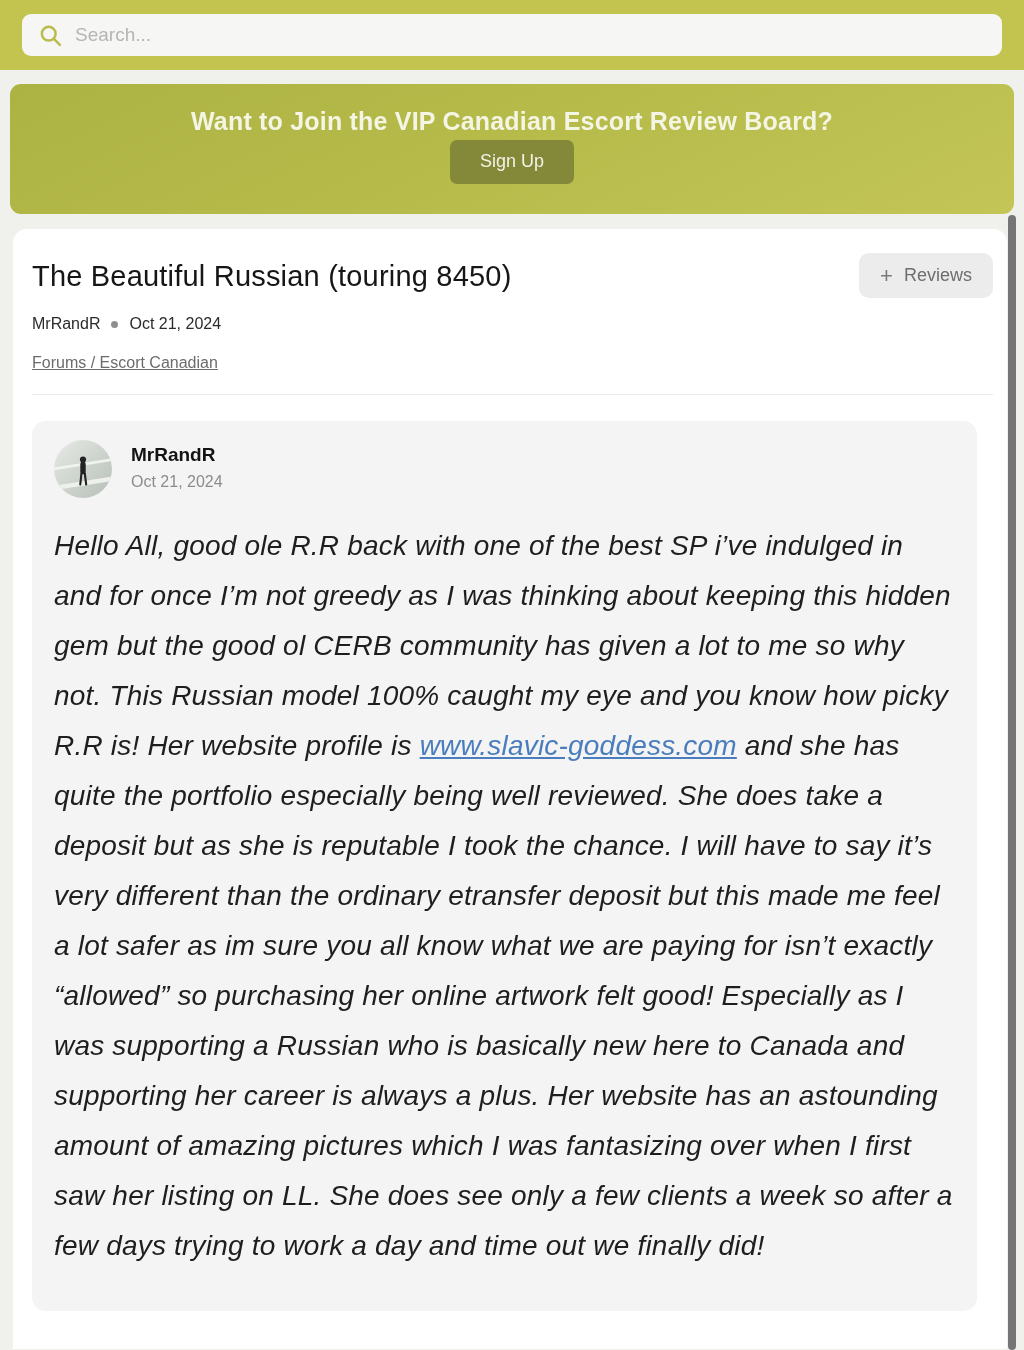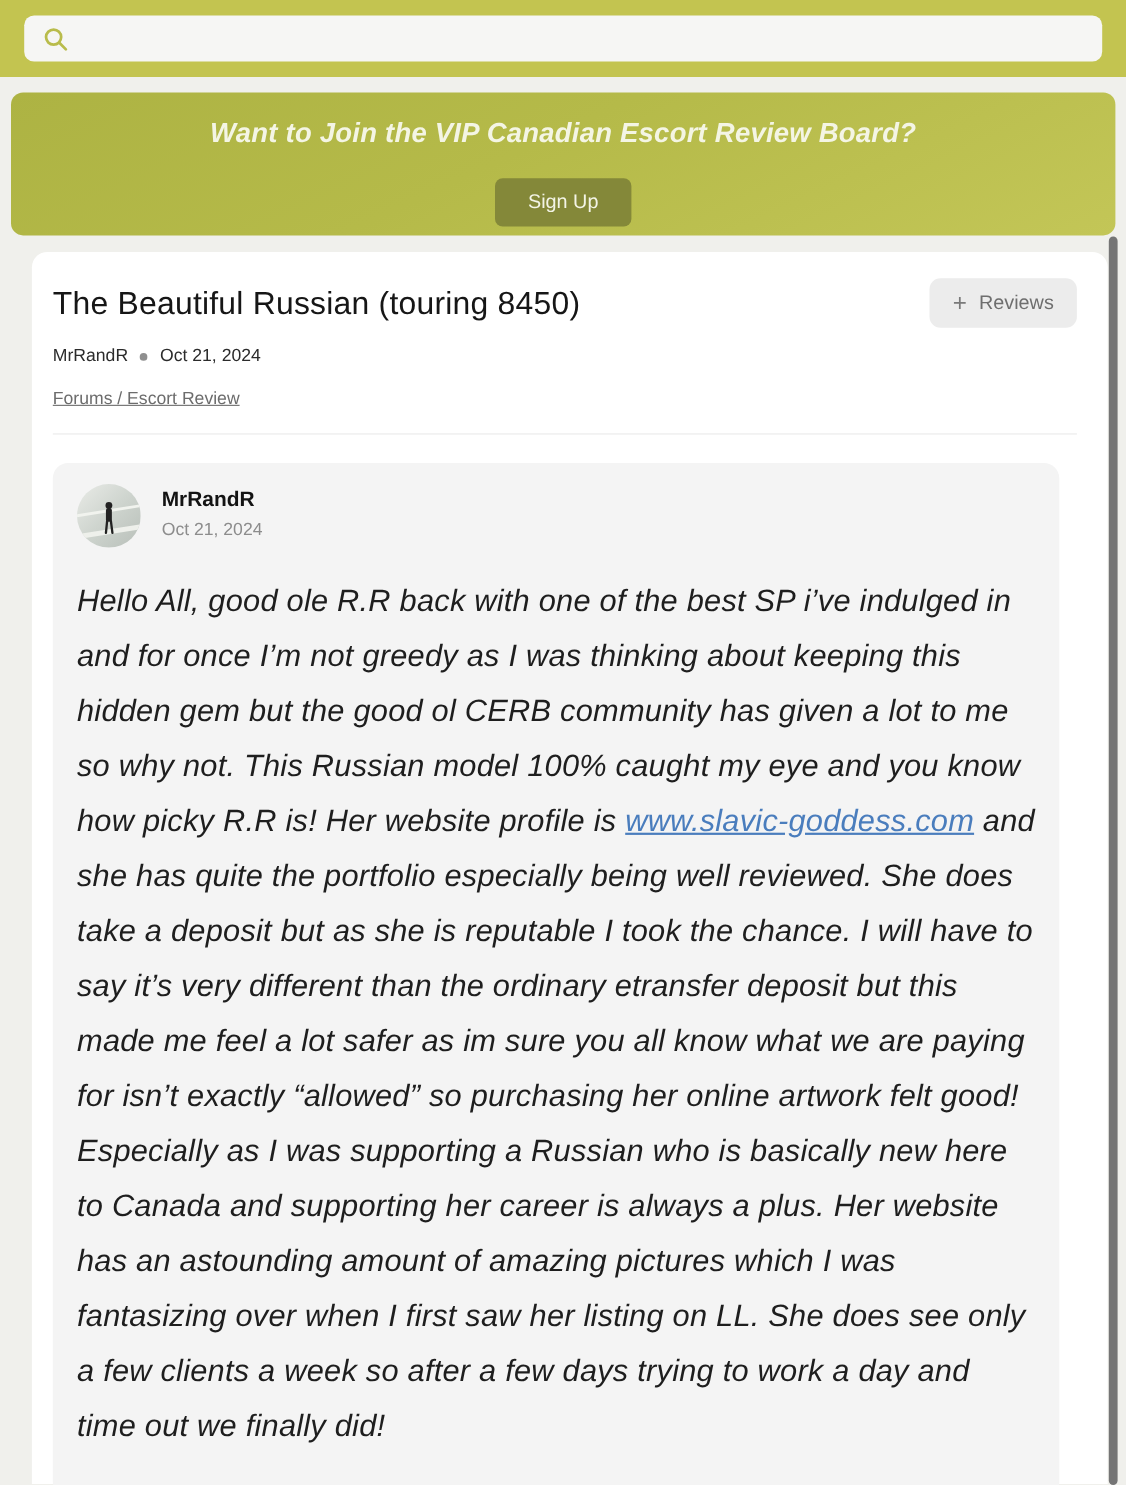"Search..." input.search-input { html: none -> <input> }
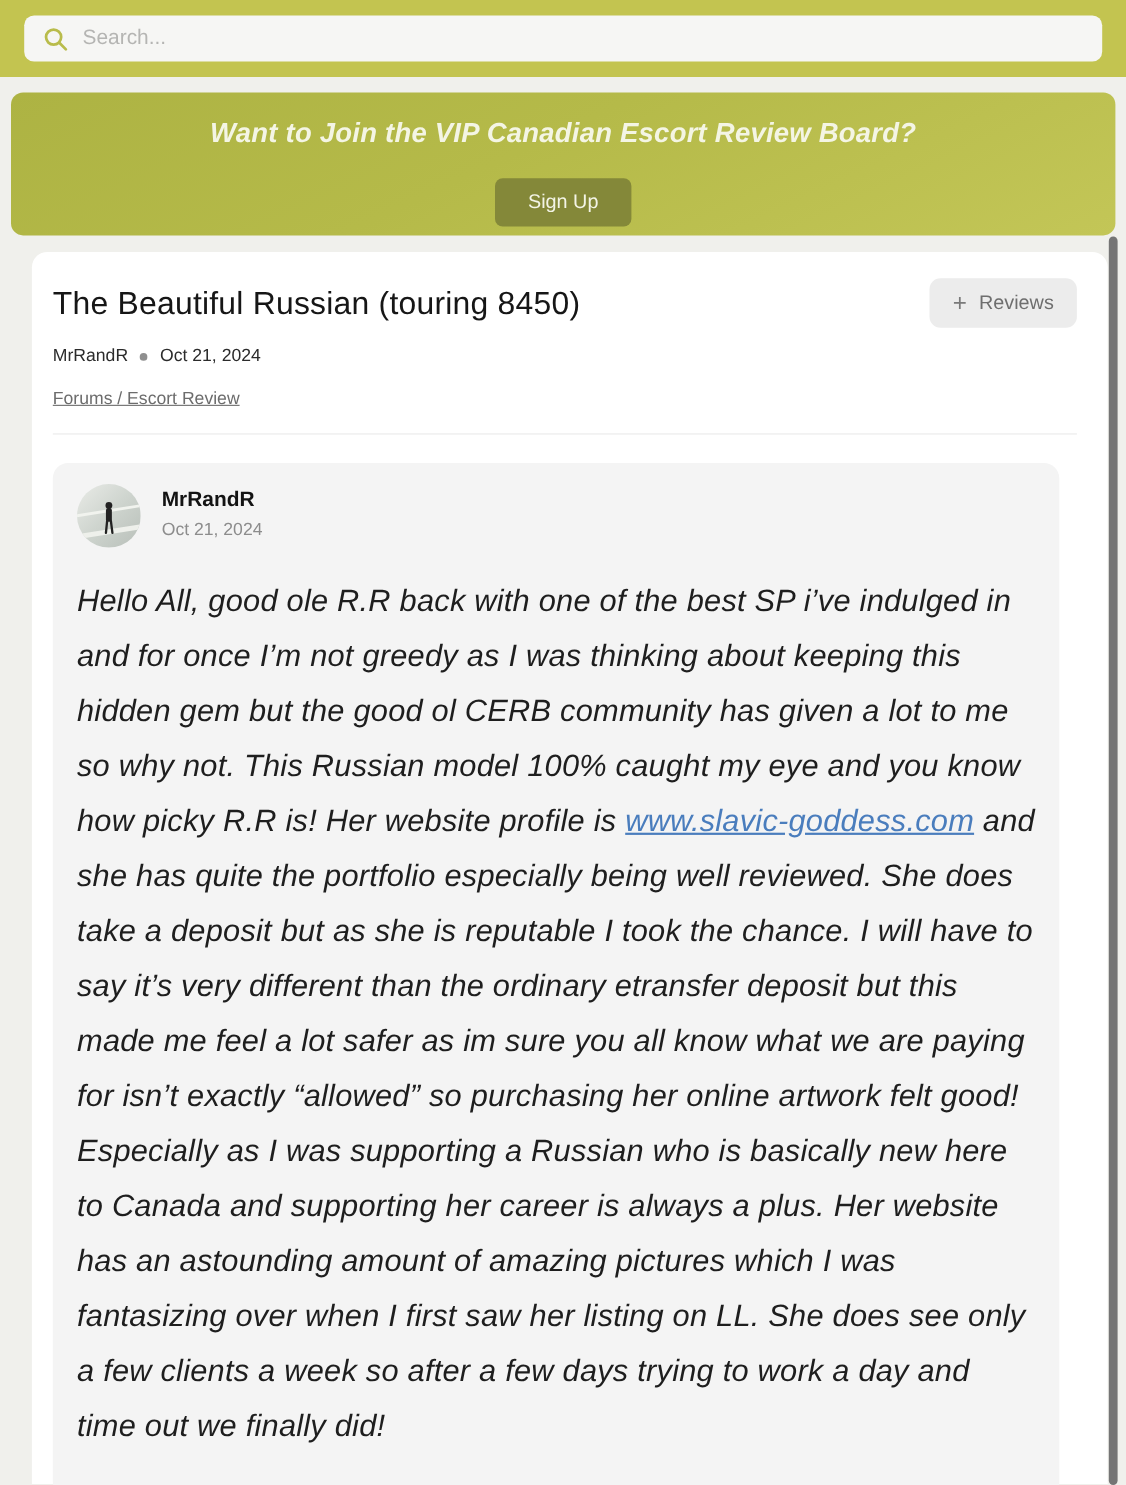"Want to Join the VIP" .banner-heading { font-style: italic -> none }
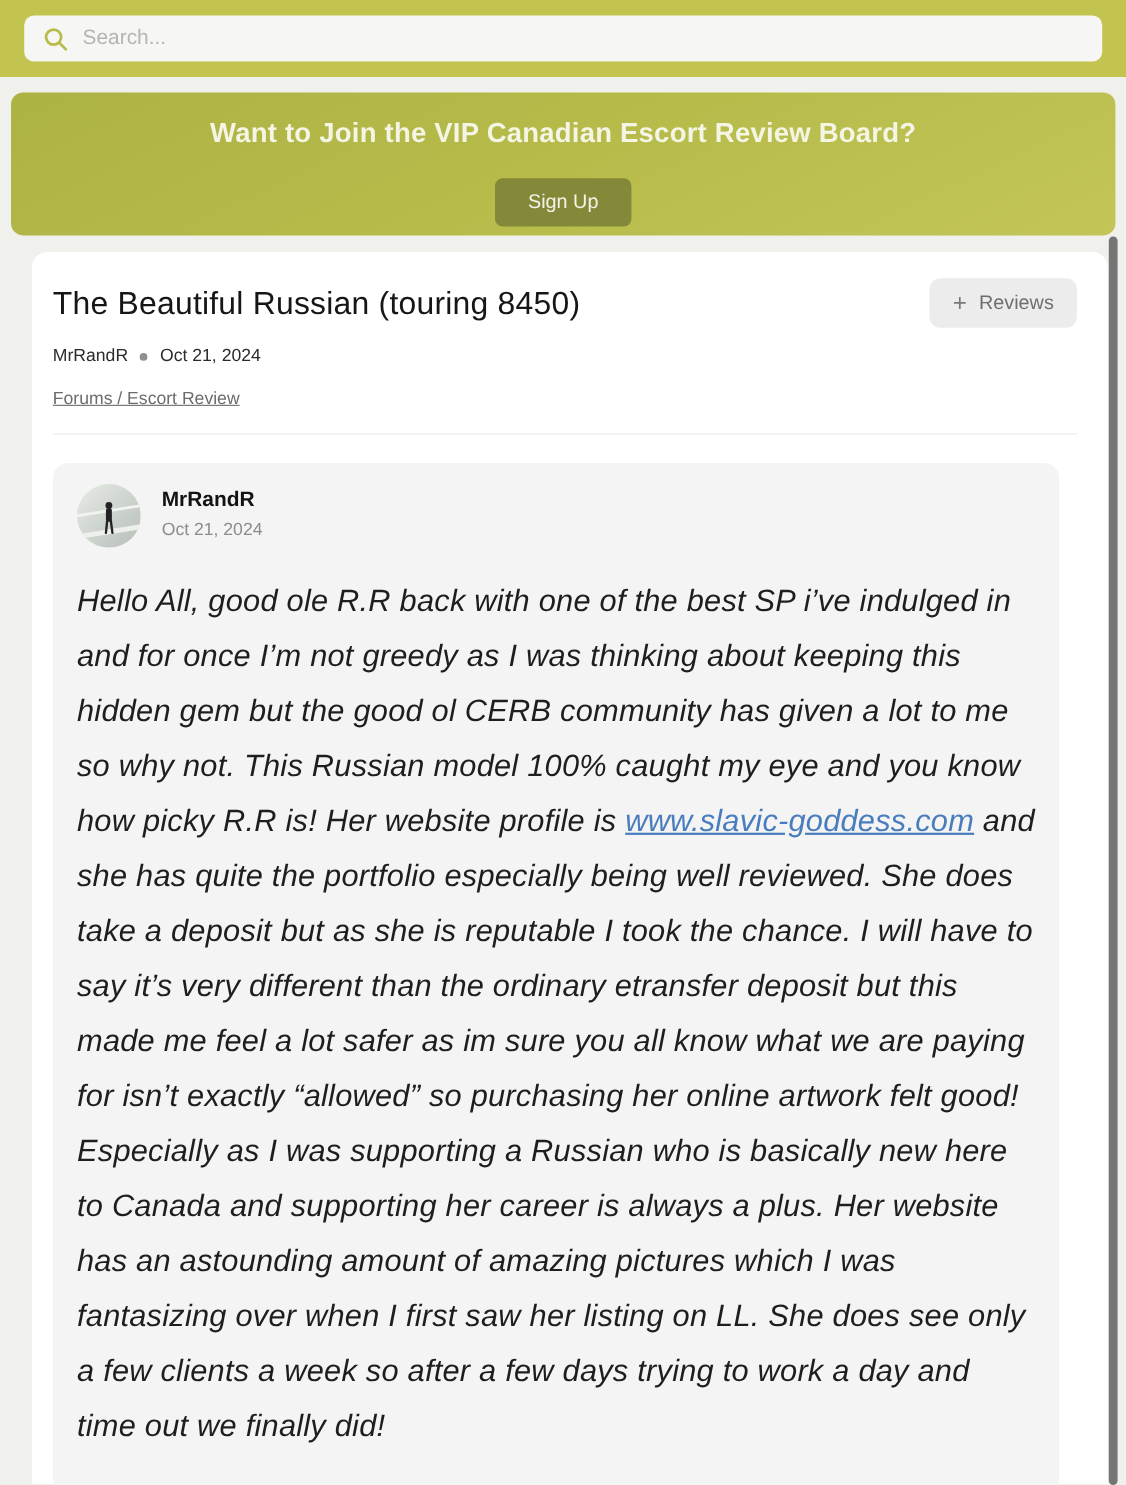"Sign Up" .signup-btn { margin-top: 26px -> 4px }
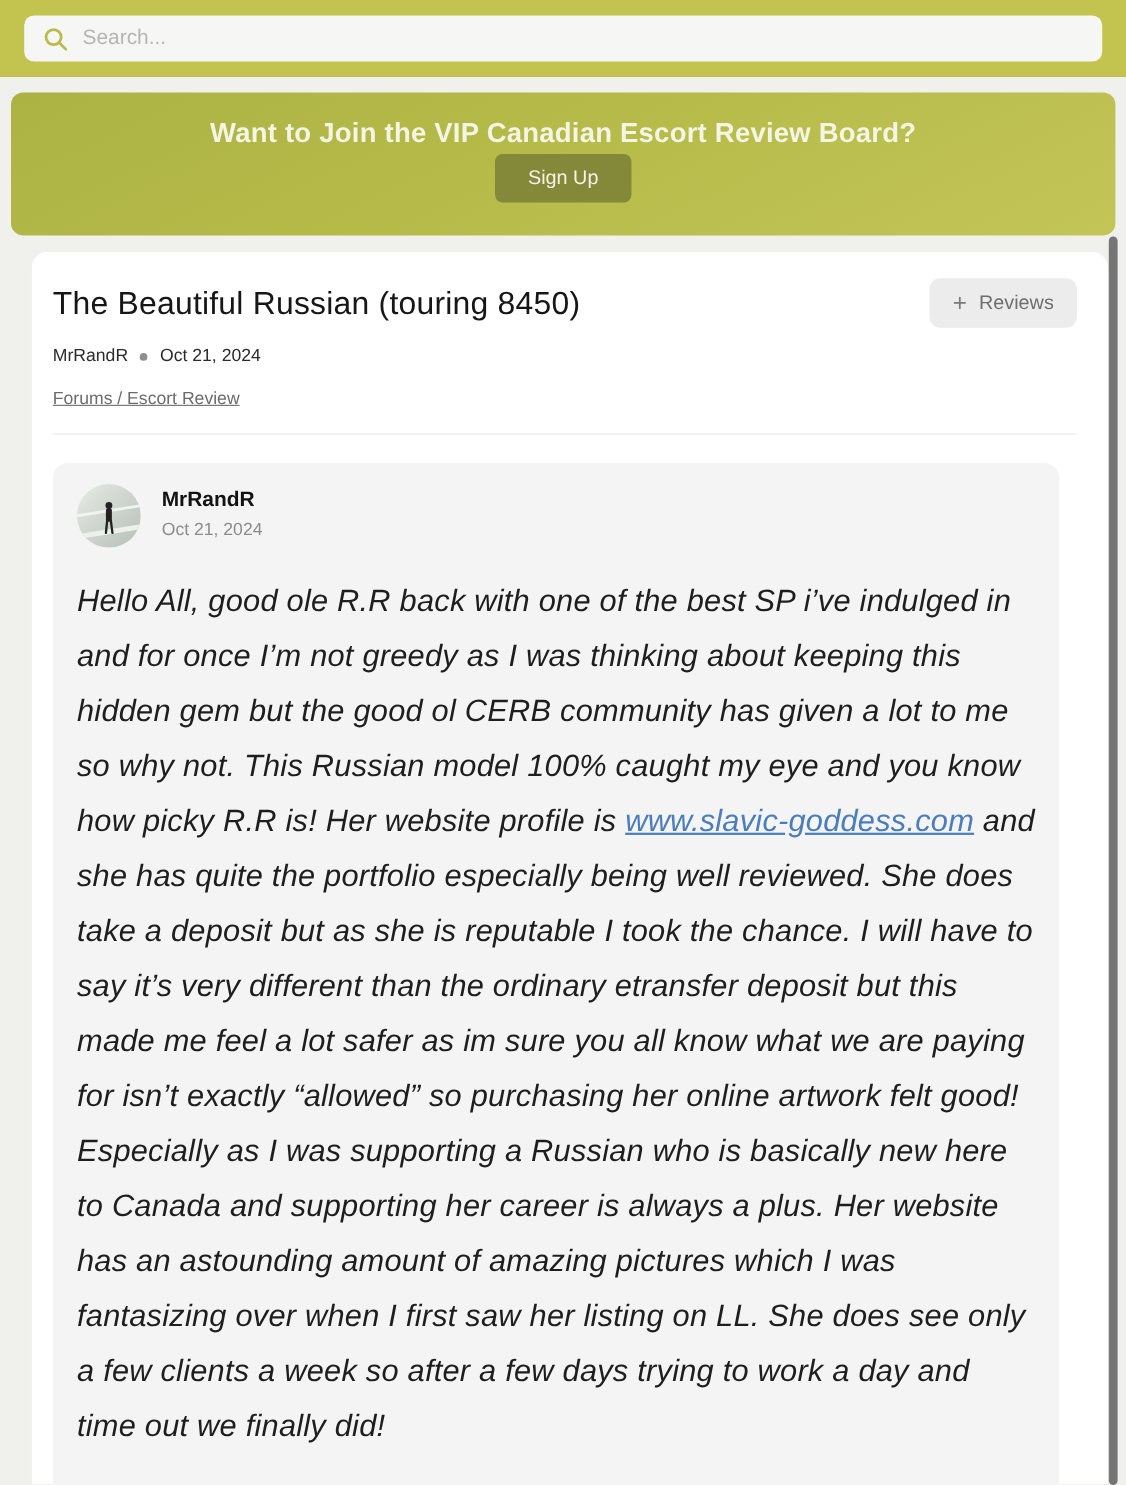"The Beautiful Russian (touring 8450)" .main-card { margin: 15px 17px 0 29px -> 15px 17px 0 13px; padding: 24px 28px 0 19px -> 24px 14px 0 19px }
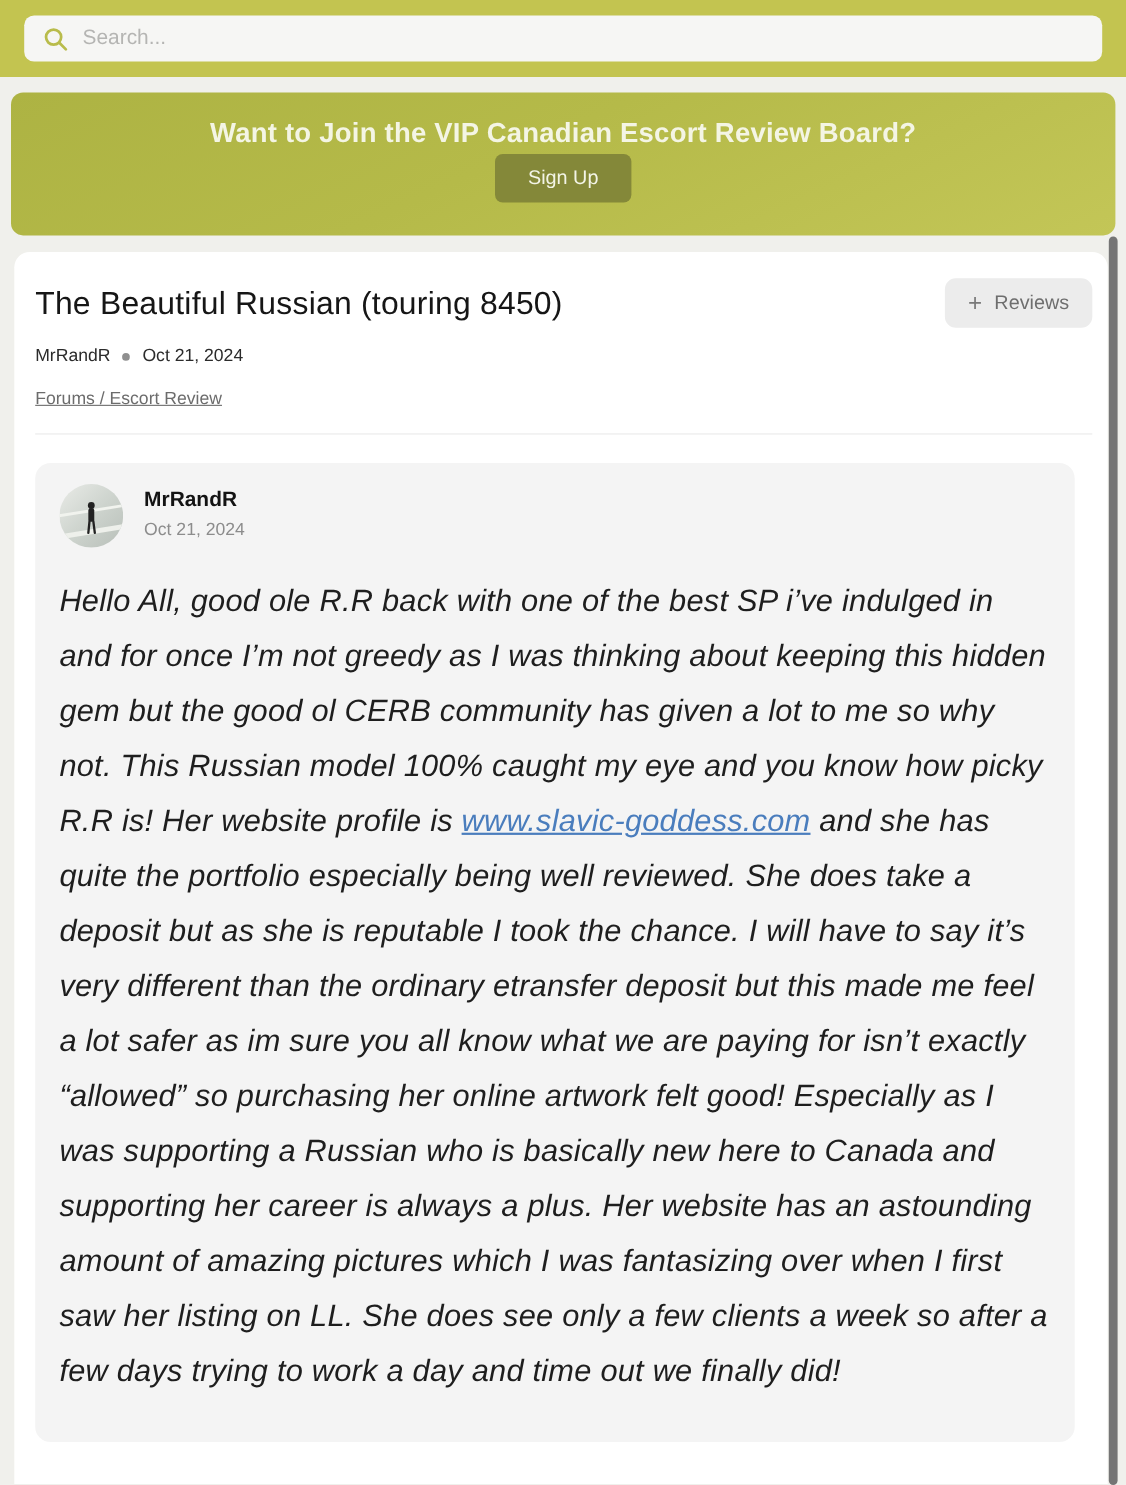"Forums / Escort Review" a.breadcrumb { text: Review -> Canadian }
